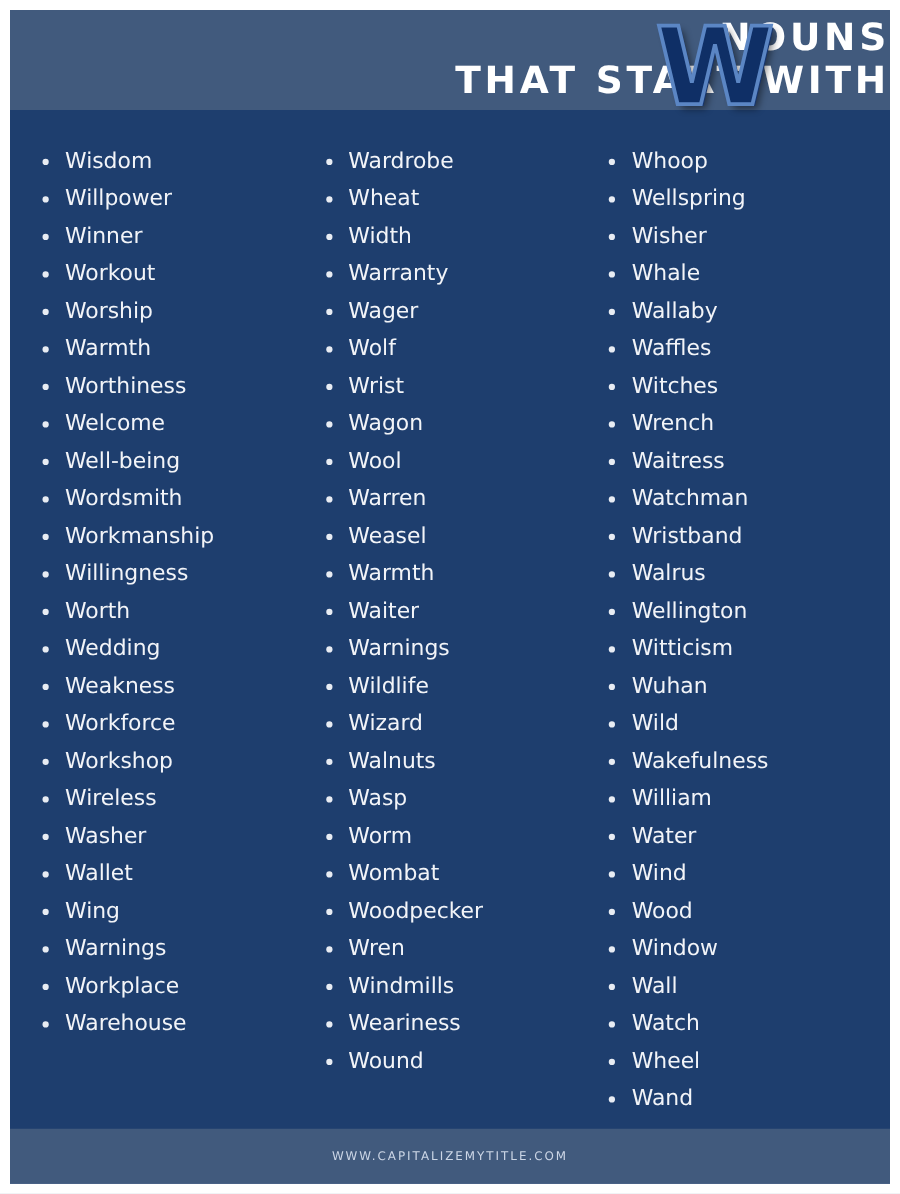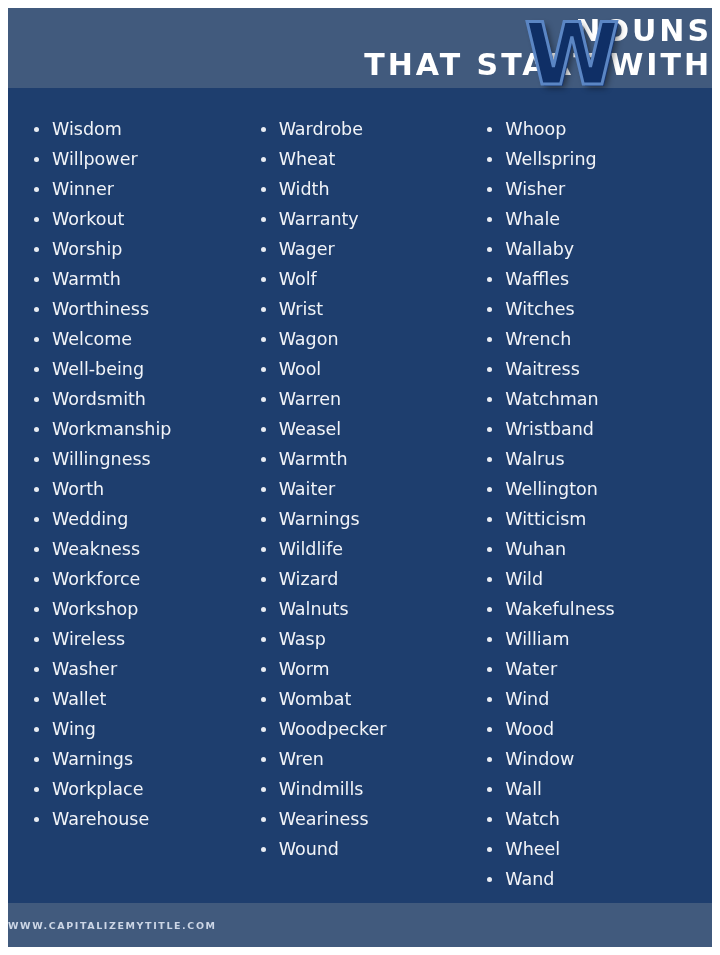"WWW.CAPITALIZEMYTITLE.COM" .footer { font-weight: bold -> none; justify-content: flex-start -> center }
